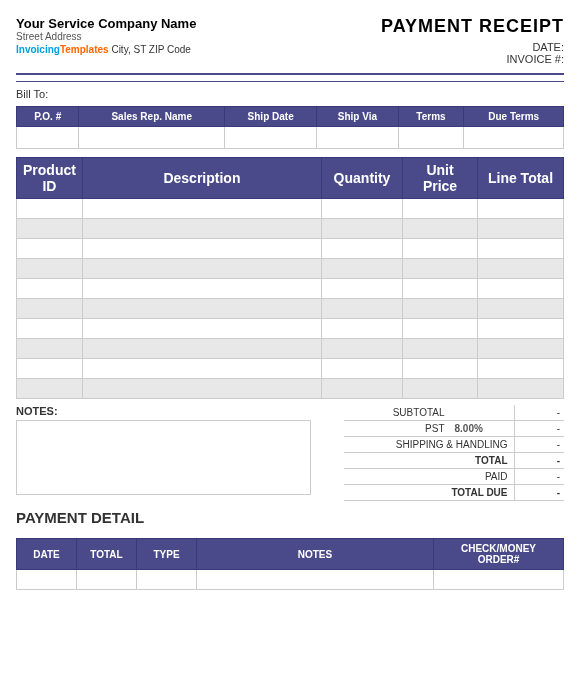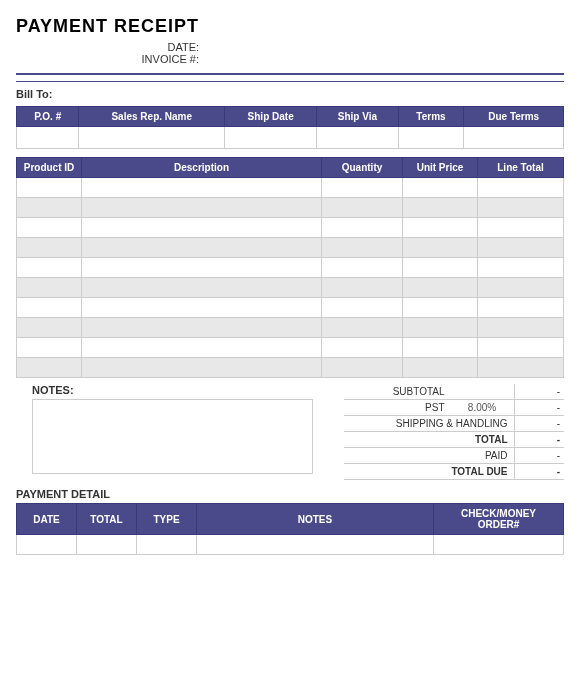"Your Service Company Name" div.company-info { html: none -> <div> <div>Your Service Company Name</div> <div>Street Address</div> <div> <span>Invoicing</span><span>Templates</span> <span>City, ST ZIP Code</span> </div> </div> }
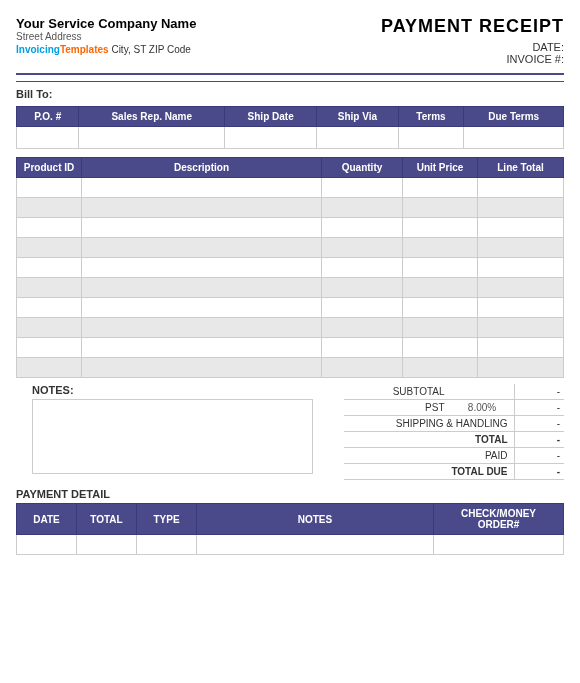"Bill To:" .bill-to { font-weight: bold -> normal }
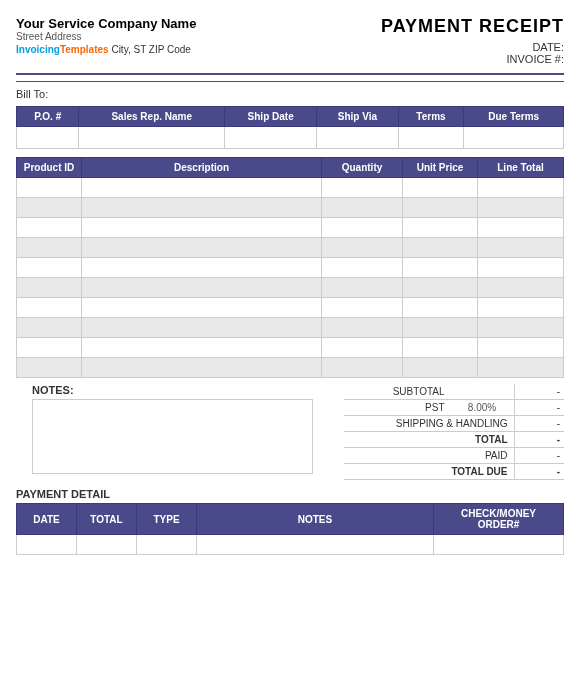"Product ID" .items-table th { font-size: 10px -> 14px }
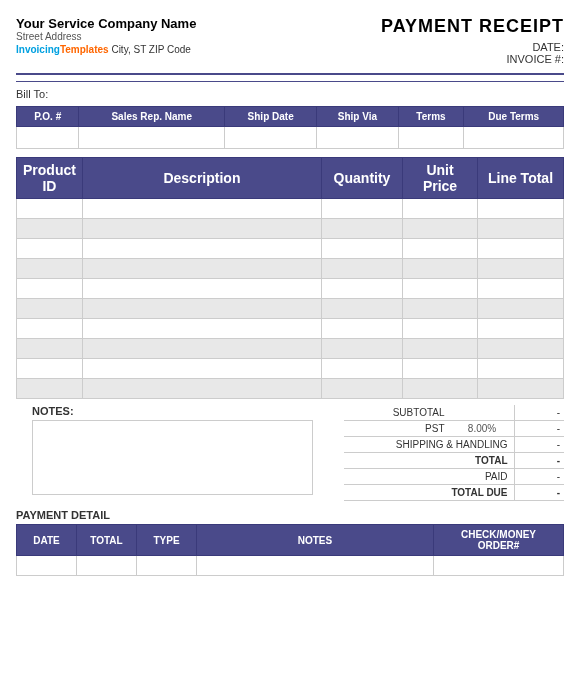"NOTES:" .notes-section { margin-left: 16px -> none }
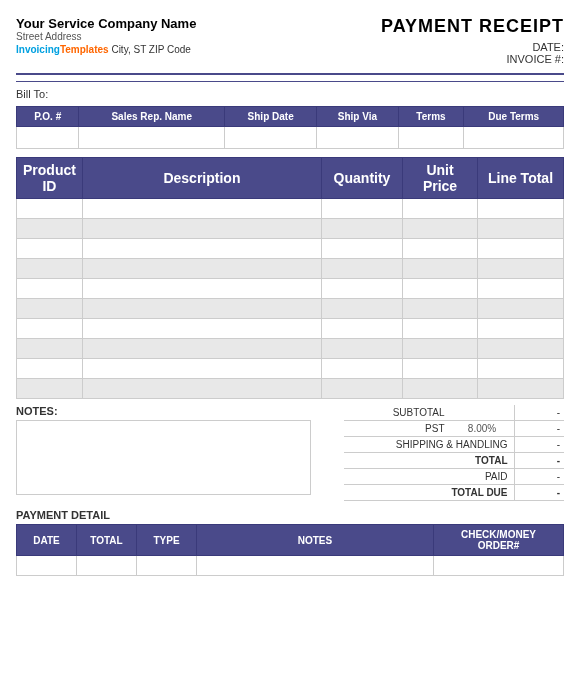"8.00%" .totals-table .t-pct { font-weight: none -> bold; text-align: center -> left }
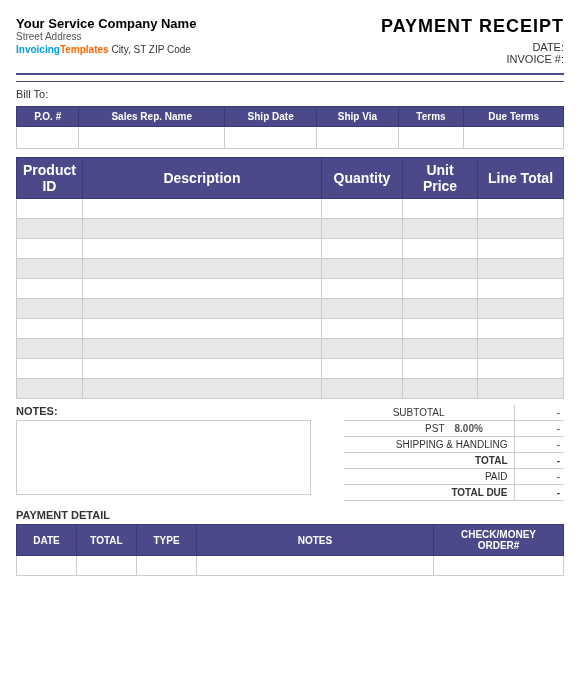"PAYMENT DETAIL" .payment-detail-title { font-size: 11px -> 15px; margin-bottom: 3px -> 12px }
